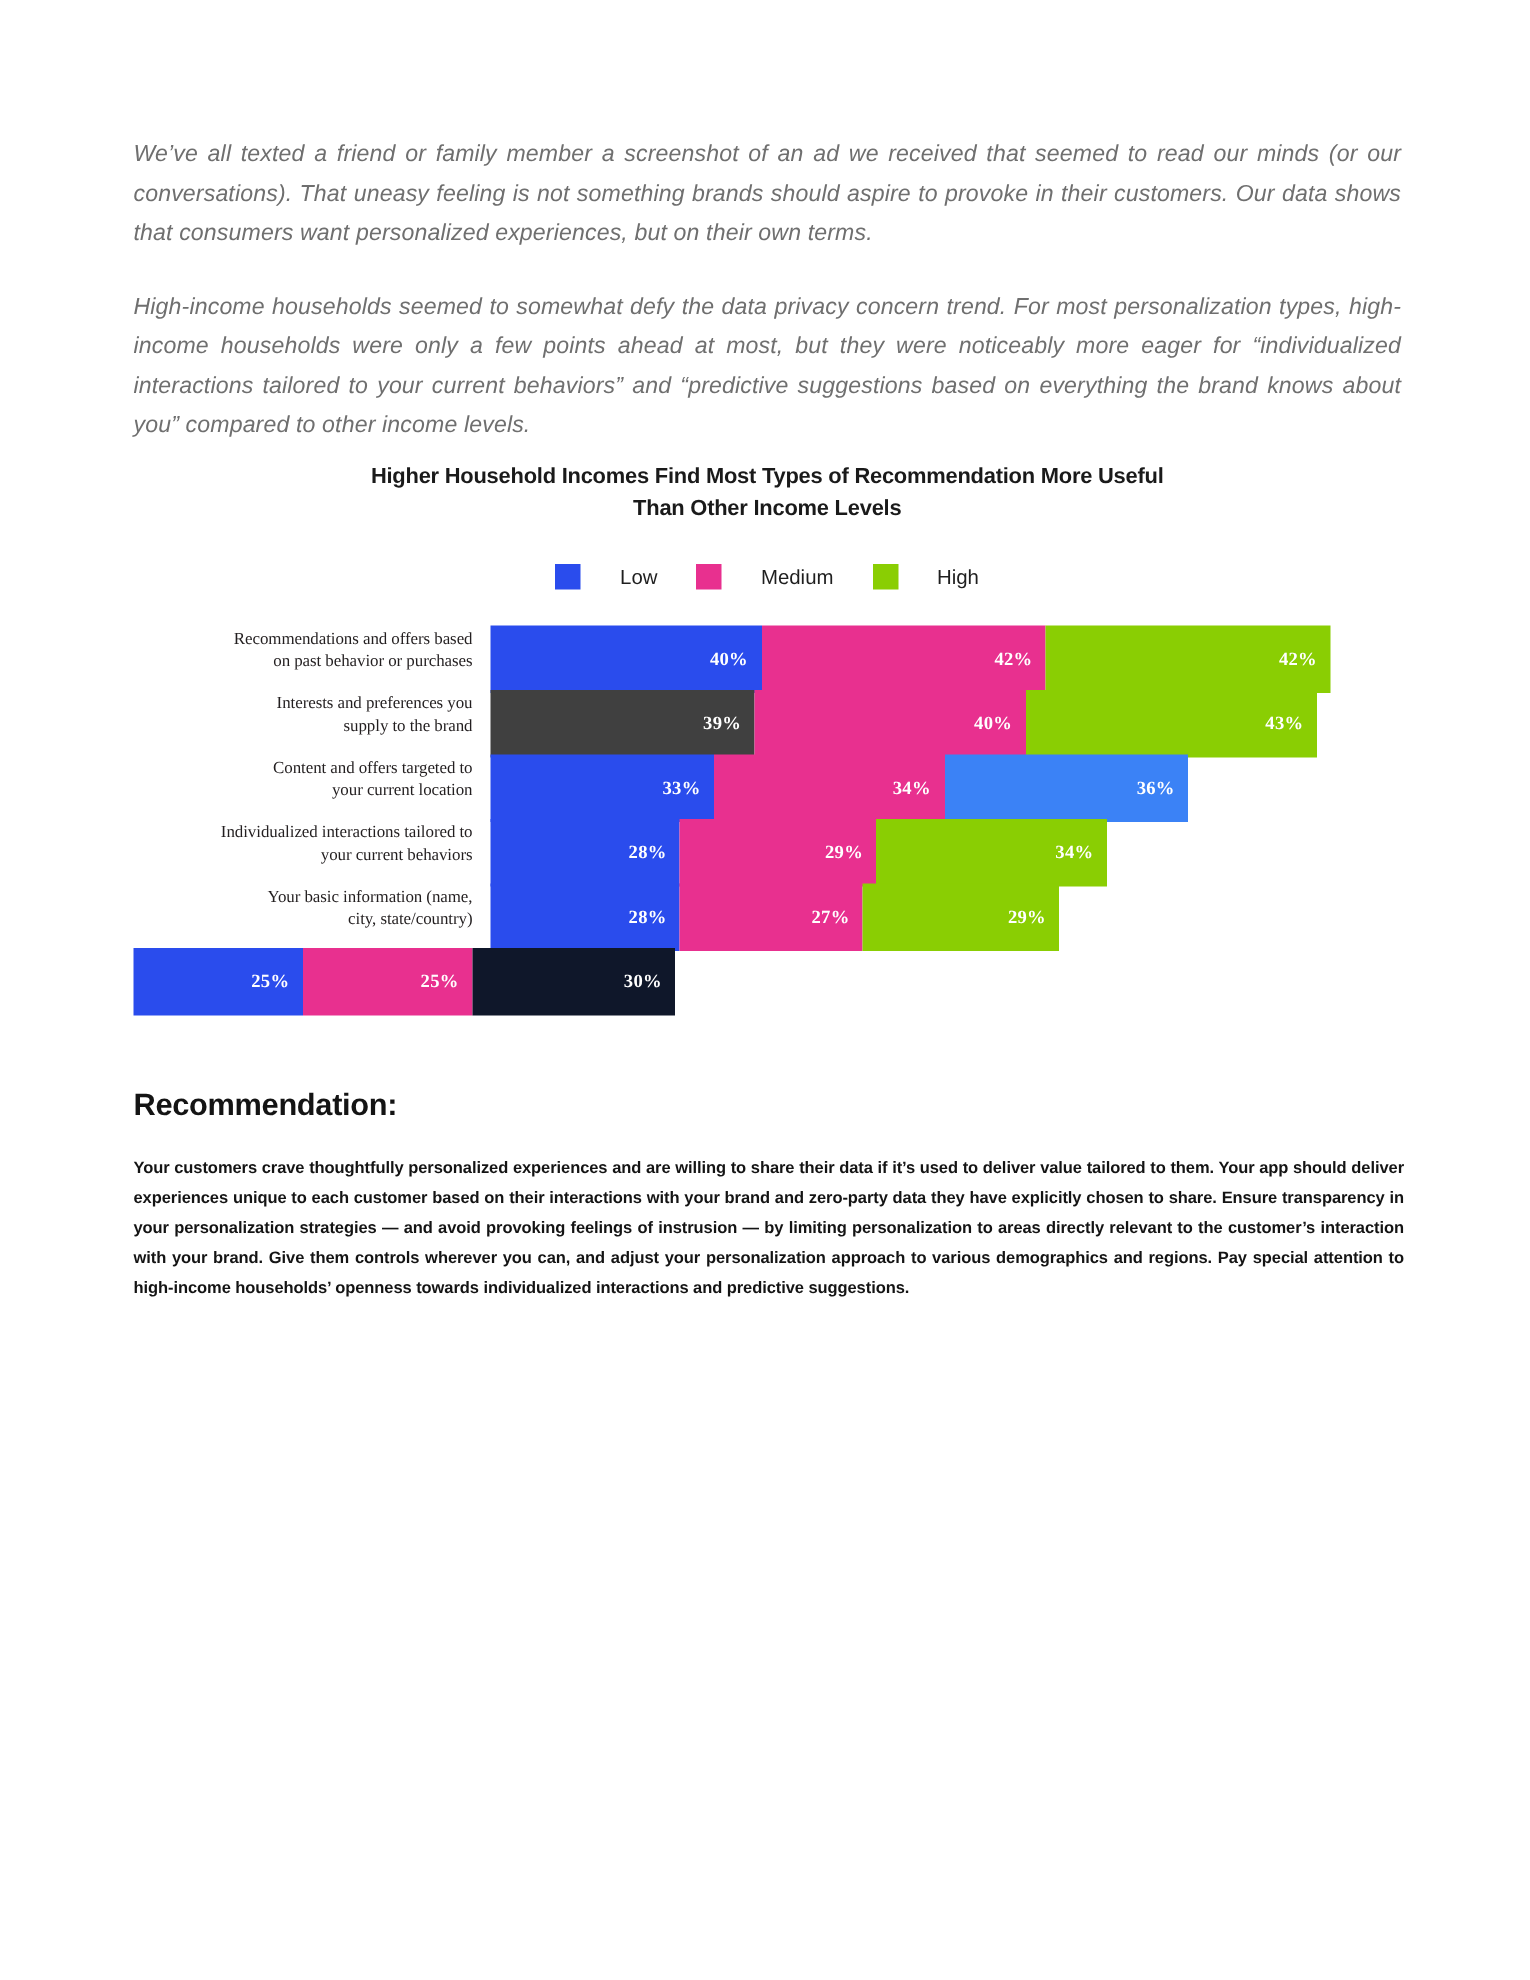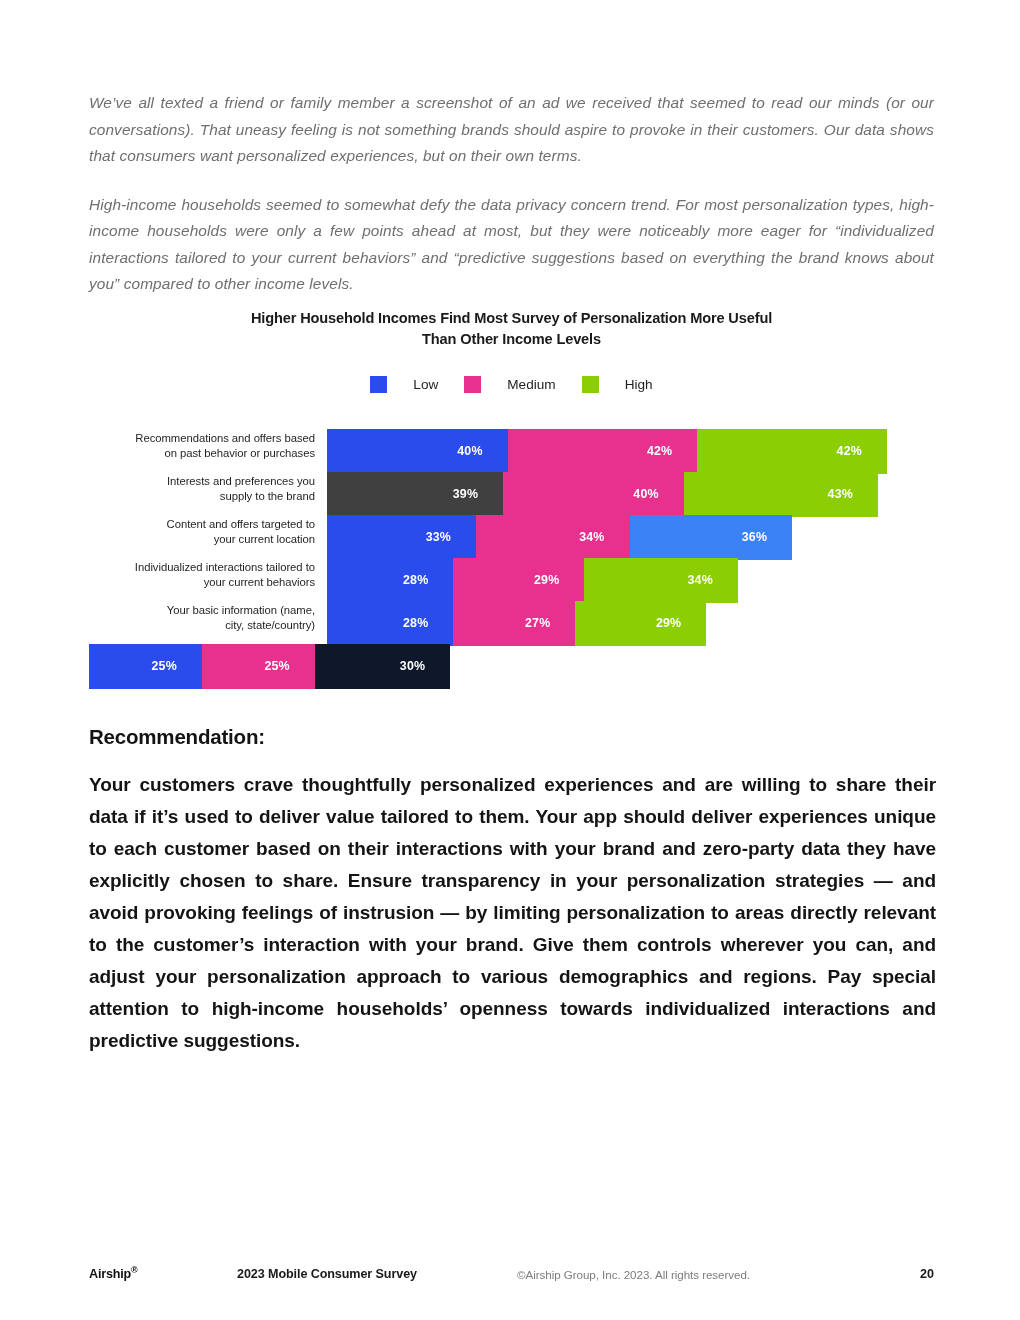"Higher Household Incomes Find Most" div { text: Survey of Personalization -> Types of Recommendation }
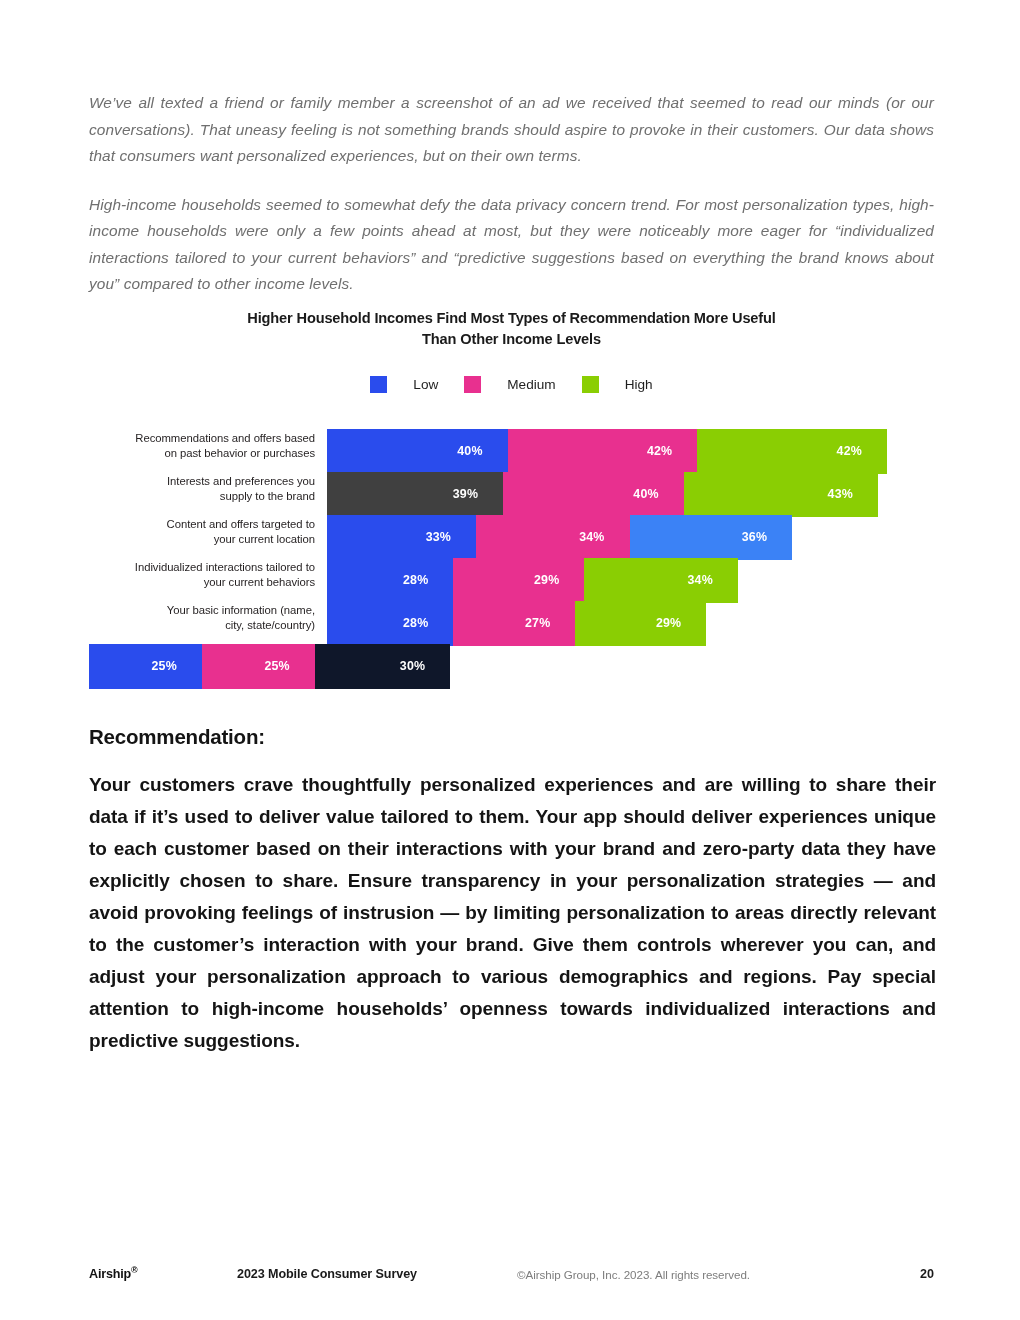"Recommendations and offers based" .bars { font-family: none -> Liberation Serif, serif; margin-top: 36px -> 24px }
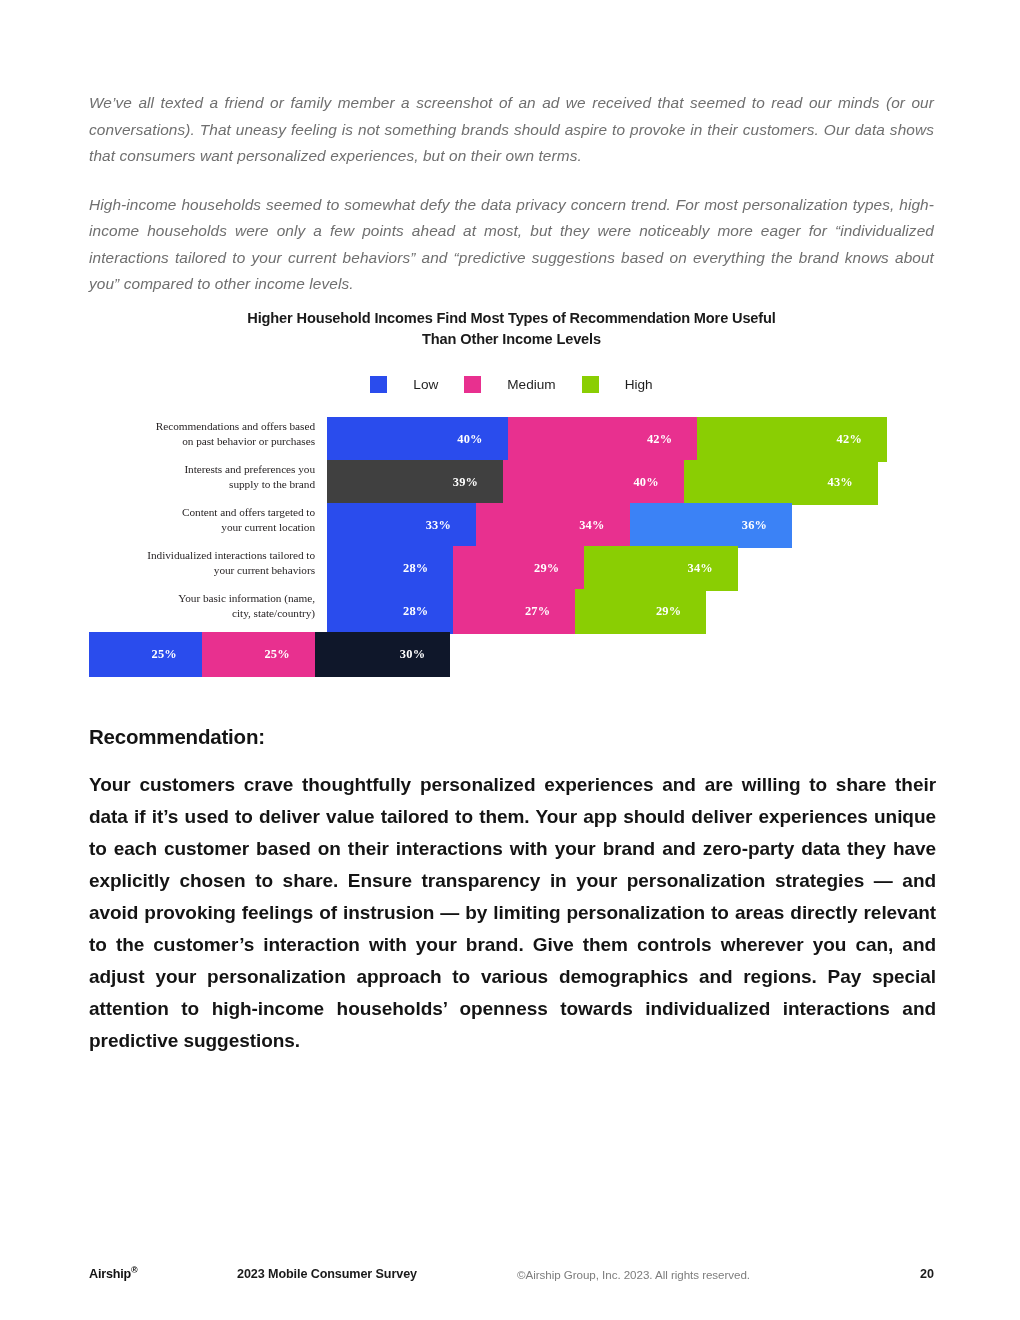"40%" .seg { padding-right: 25px -> 9px }
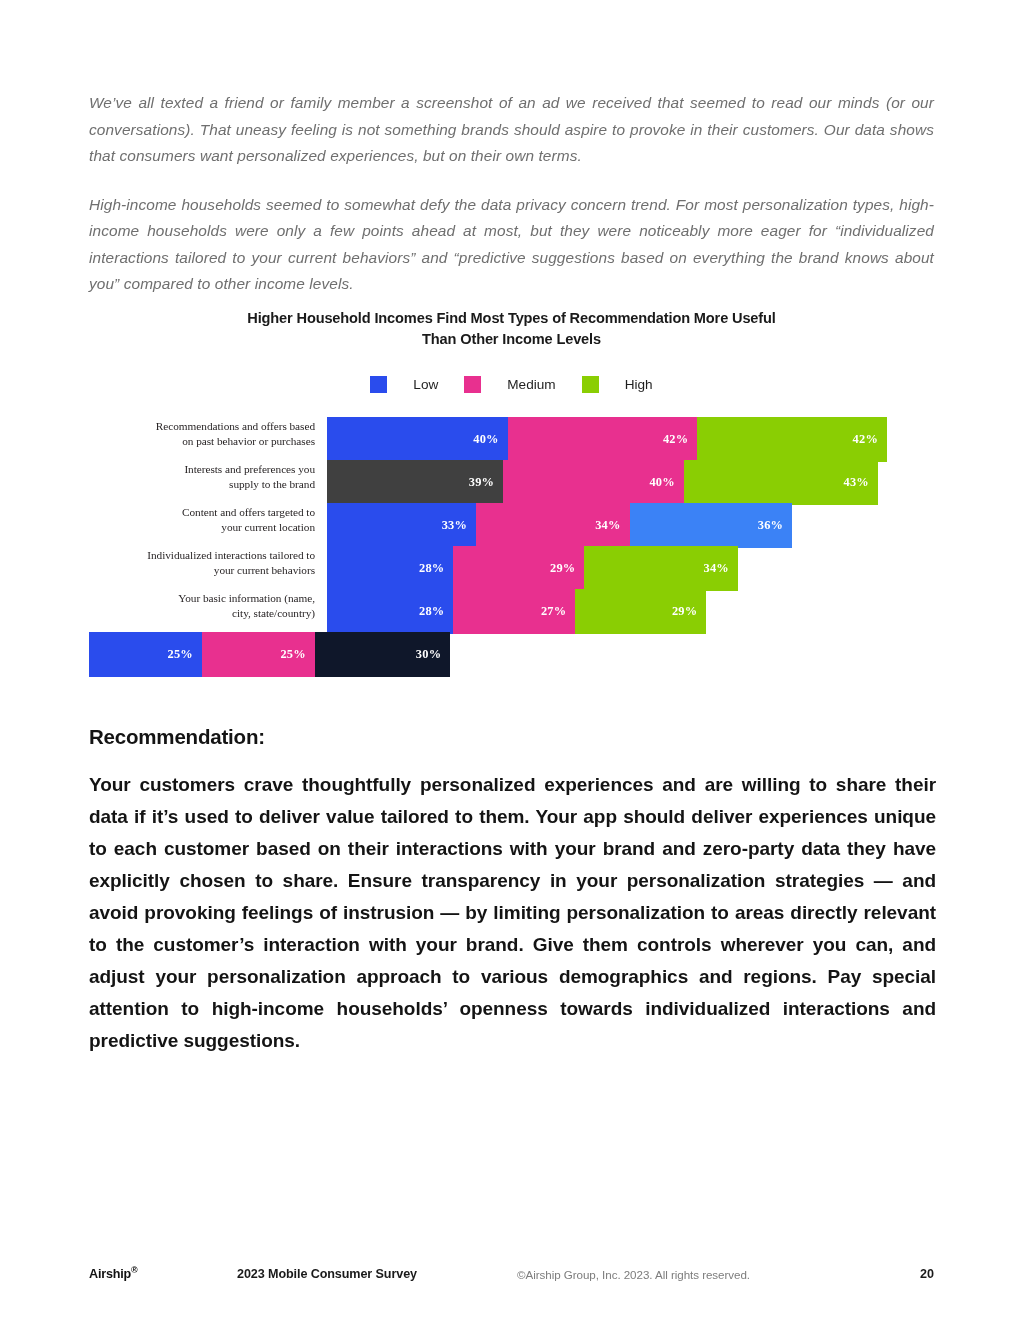"Your customers crave thoughtfully" .rec-body { font-size: 19px -> 11px; line-height: 32px -> 20px }
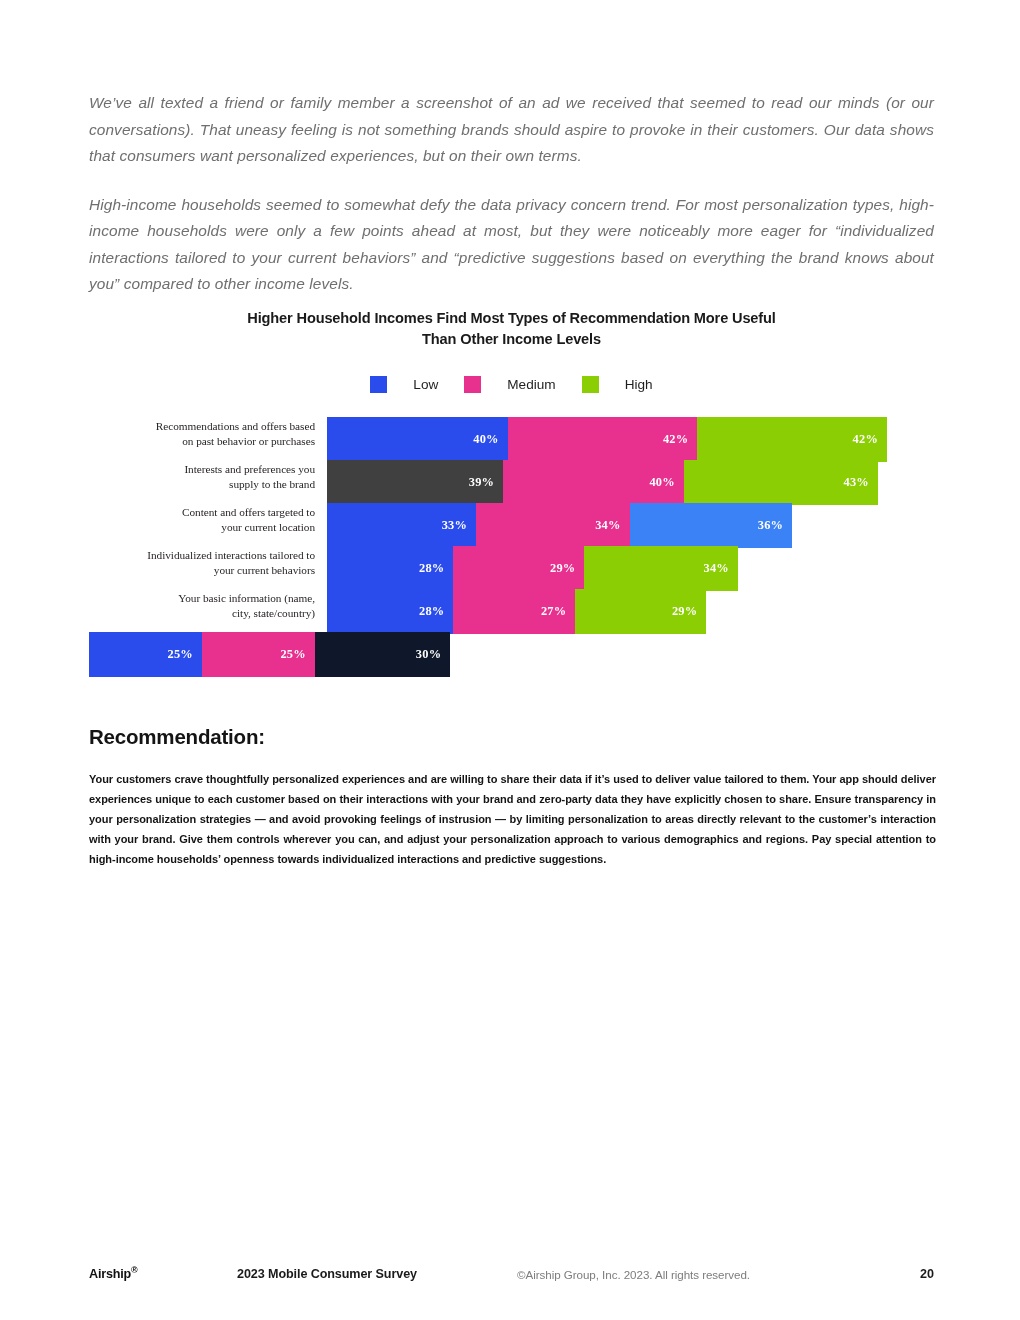"Airship®" footer.footer { html: <footer> <div><span>Airship</span><span>®</span></div> <div>2023 Mobile Consumer Survey</div> <div>©Airship Group, Inc. 2023. All rights reserved.</div> <div>20</div> </footer> -> none }
